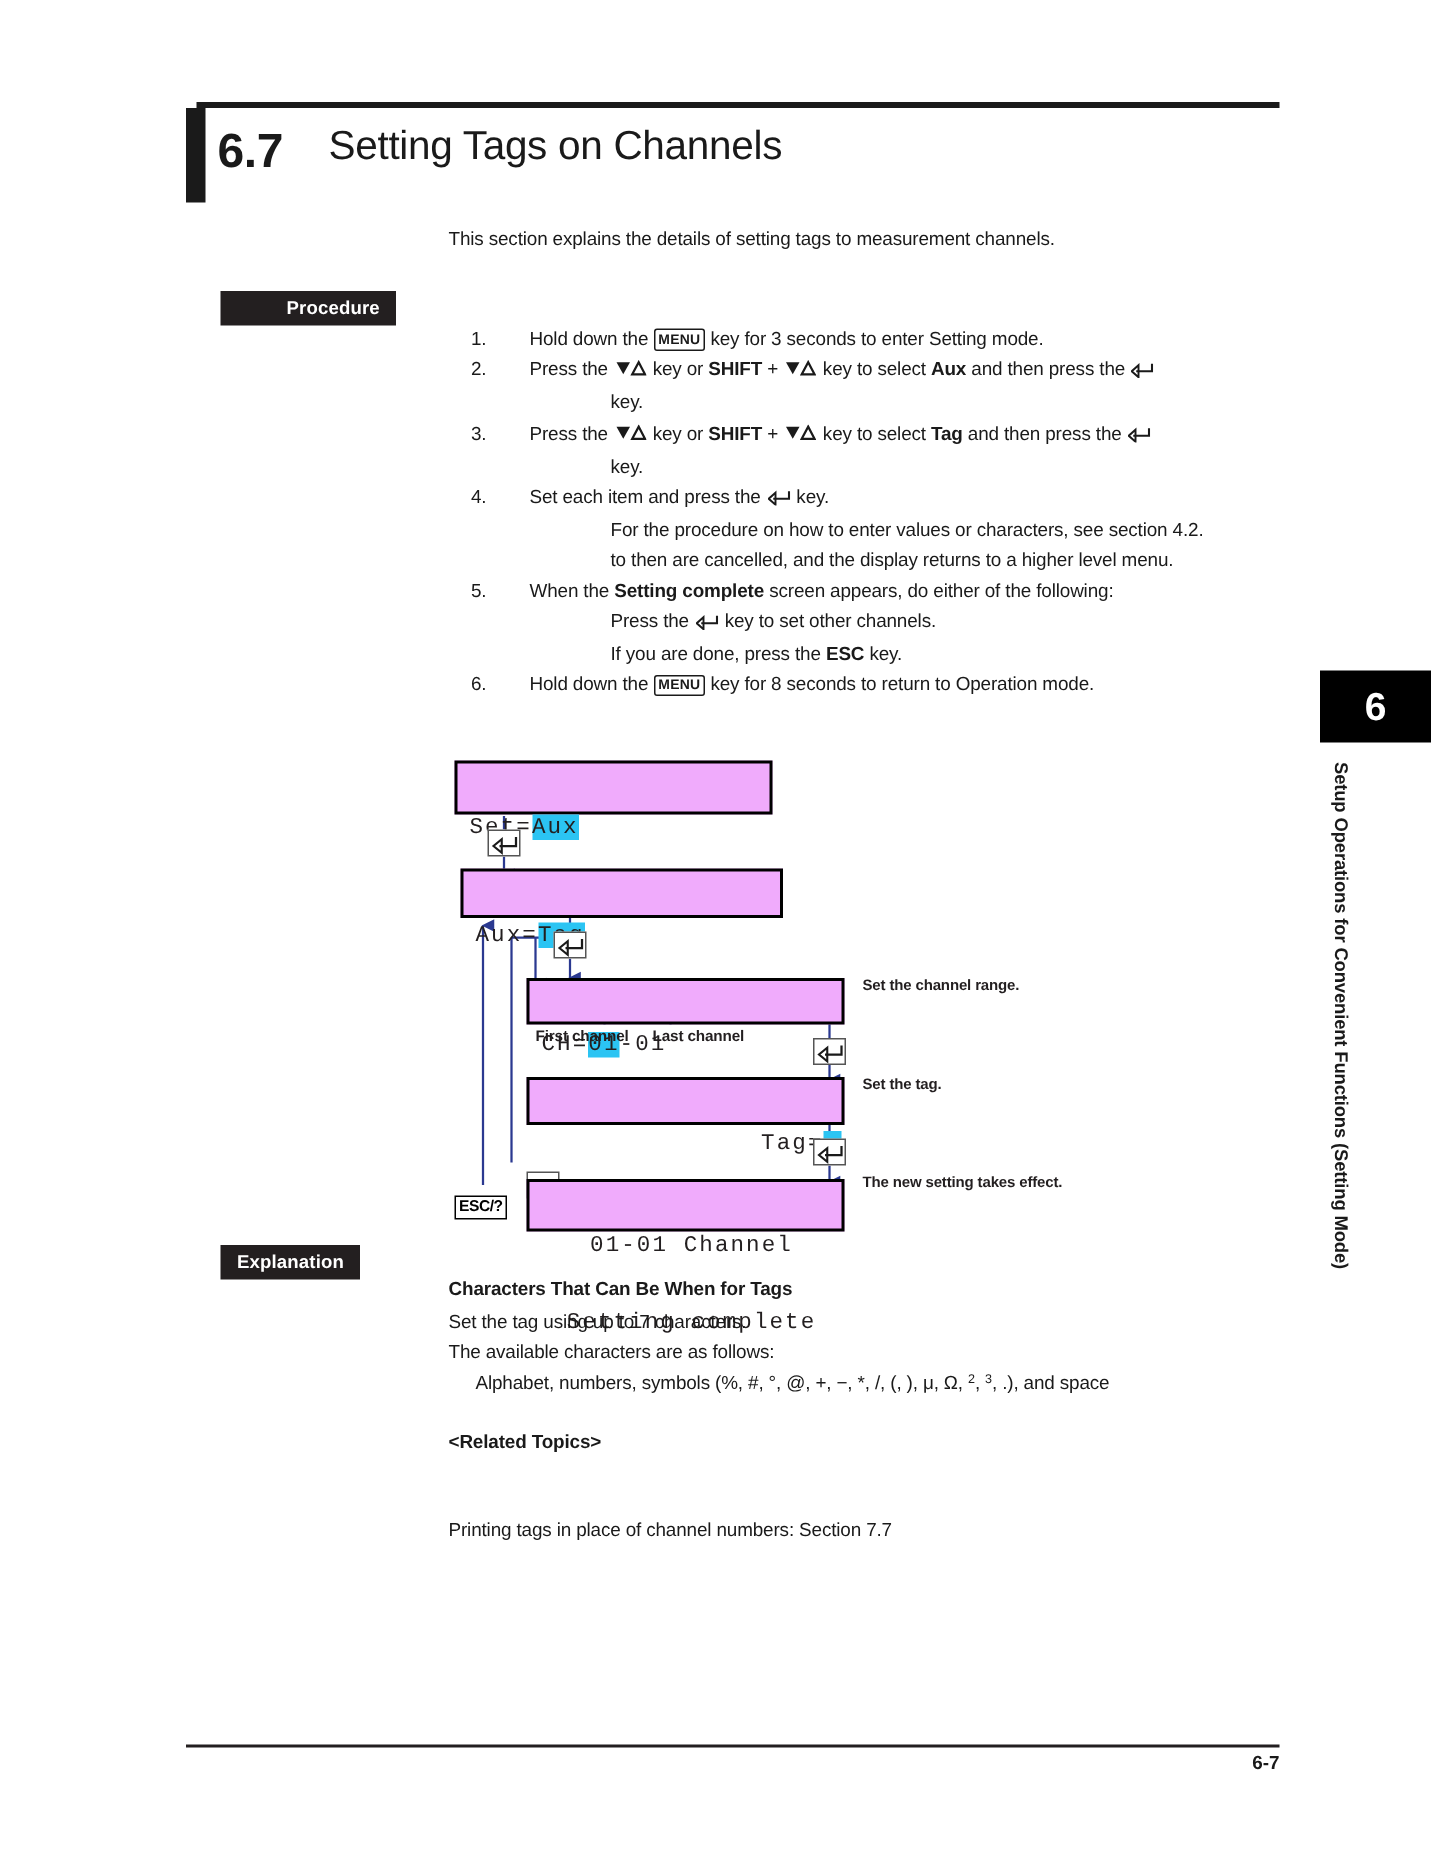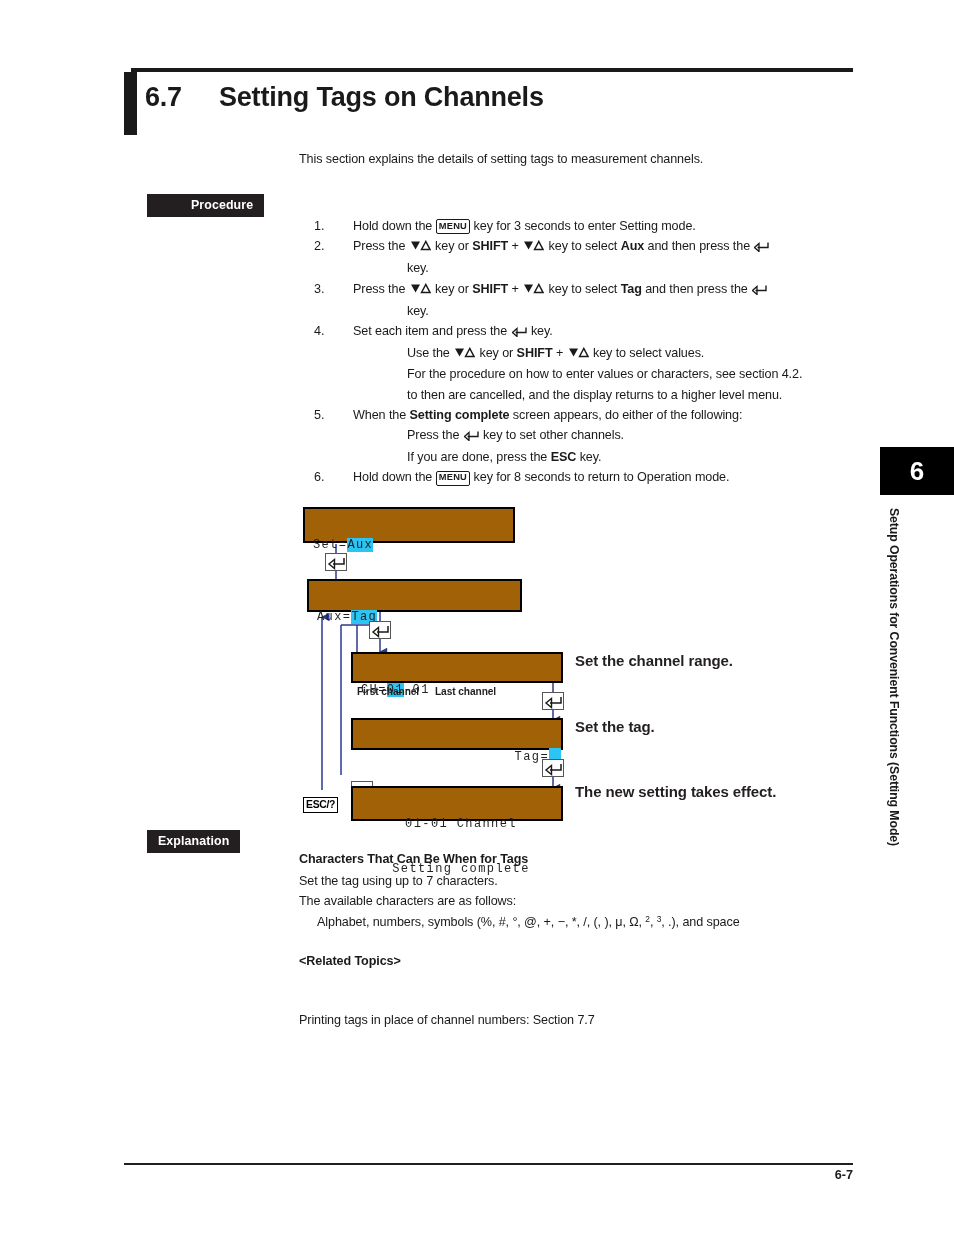"6.7" .title-num { font-size: 27px -> 32px }
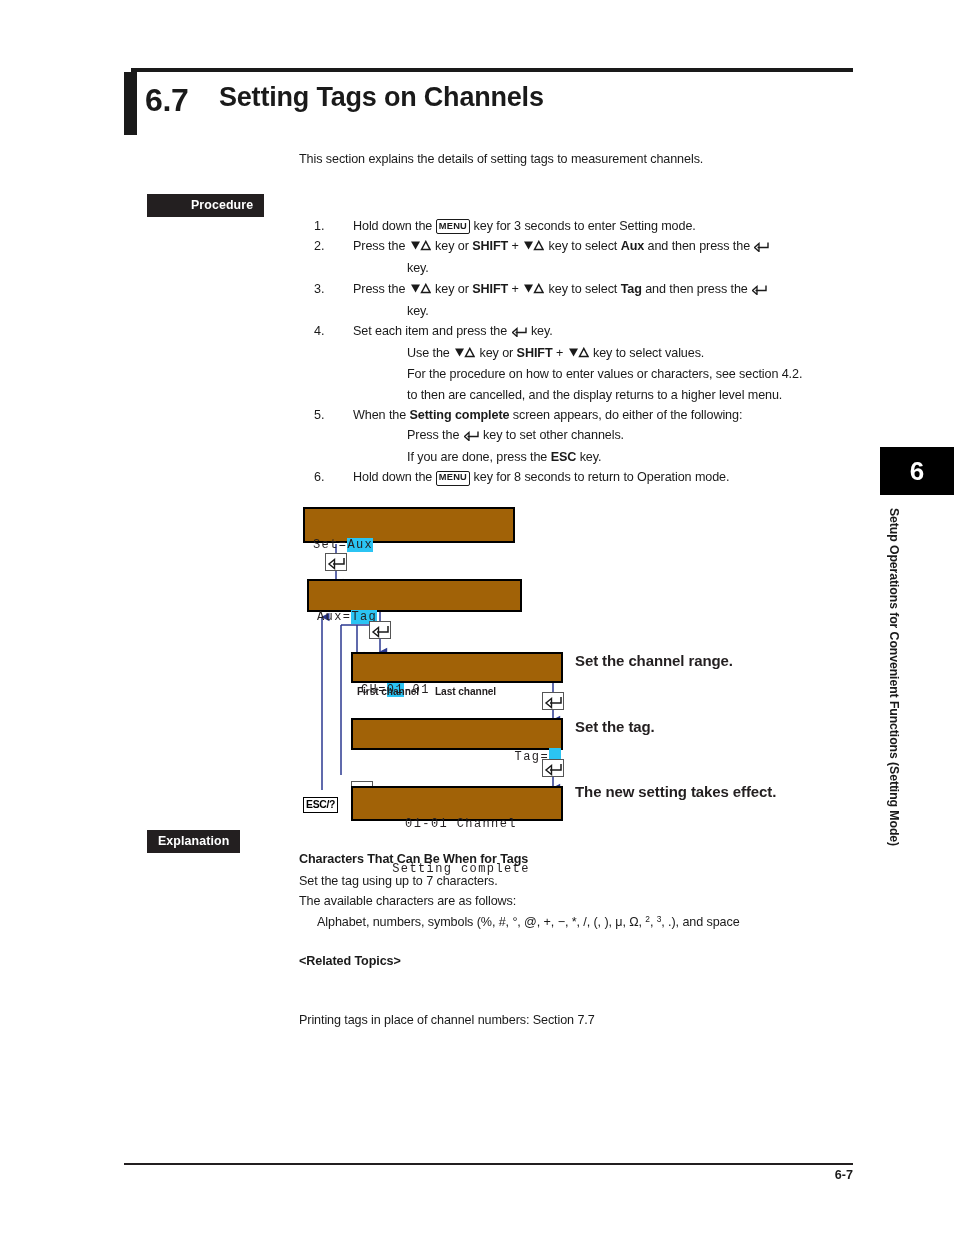"Setting Tags on Channels" .title-text { font-weight: bold -> normal }
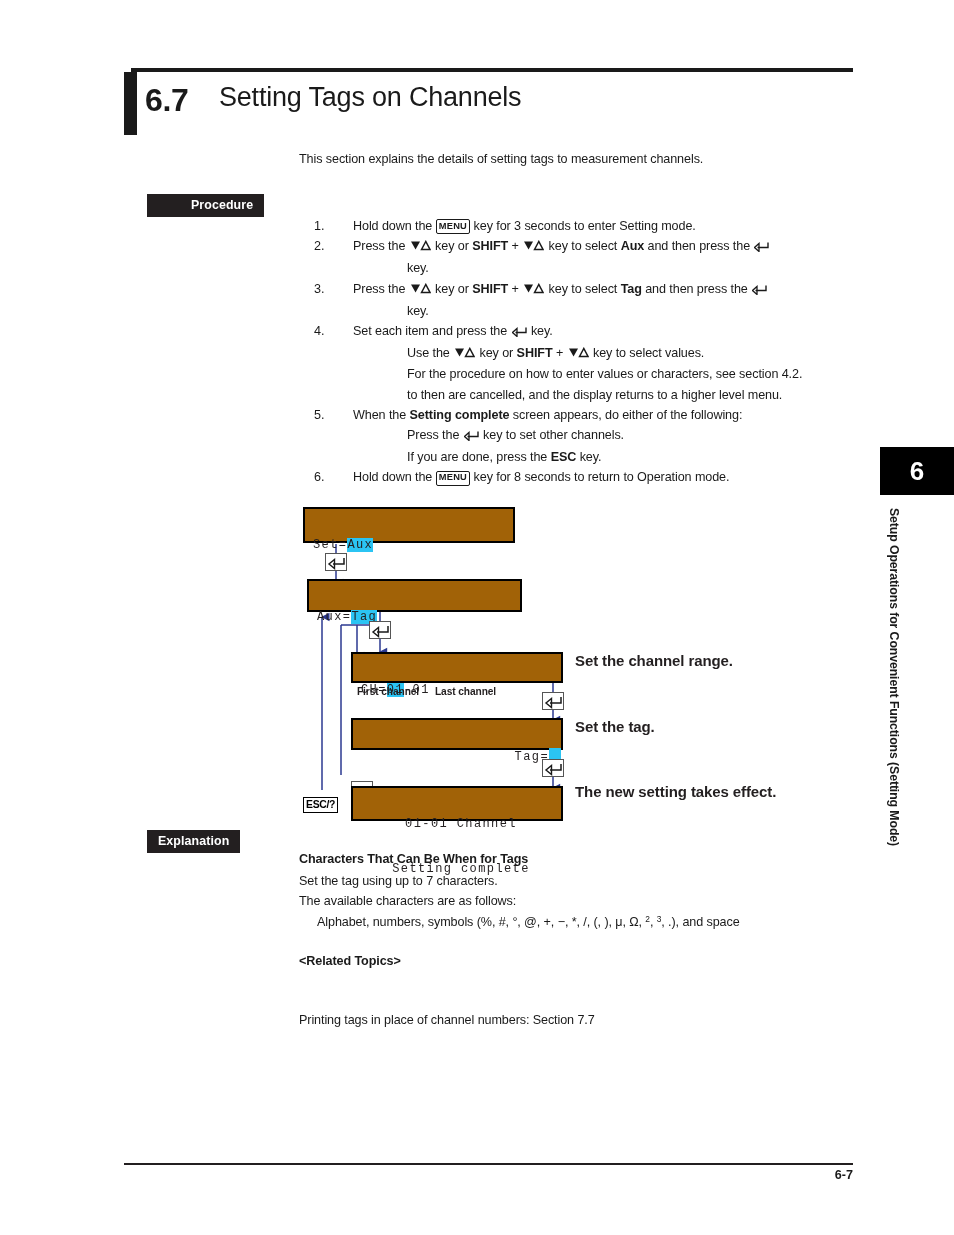"Use the key or SHIFT" div.sub { html: <div> <span>Use the </span><span><svg> <polygon></polygon> <polygon></polygon> </svg></span><span> key or </span><b>SHIFT</b><span> + </span><span><svg> <polygon></polygon> <polygon></polygon> </svg></span><span> key to select values.</span> </div> -> none }
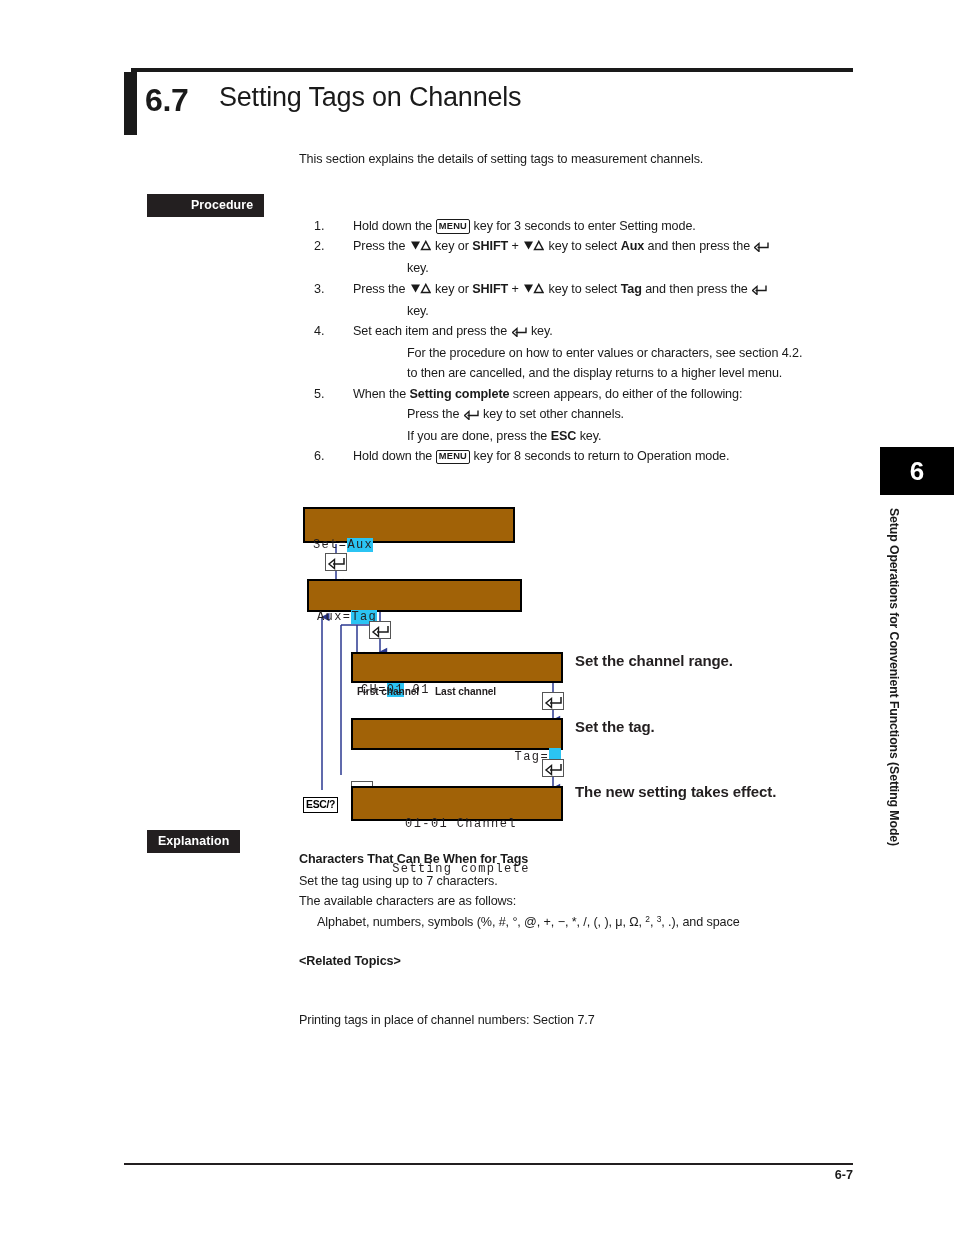"Set=Aux" .lcd { background: #a16207 -> #f0abfc; font-size: 12px -> 15px }
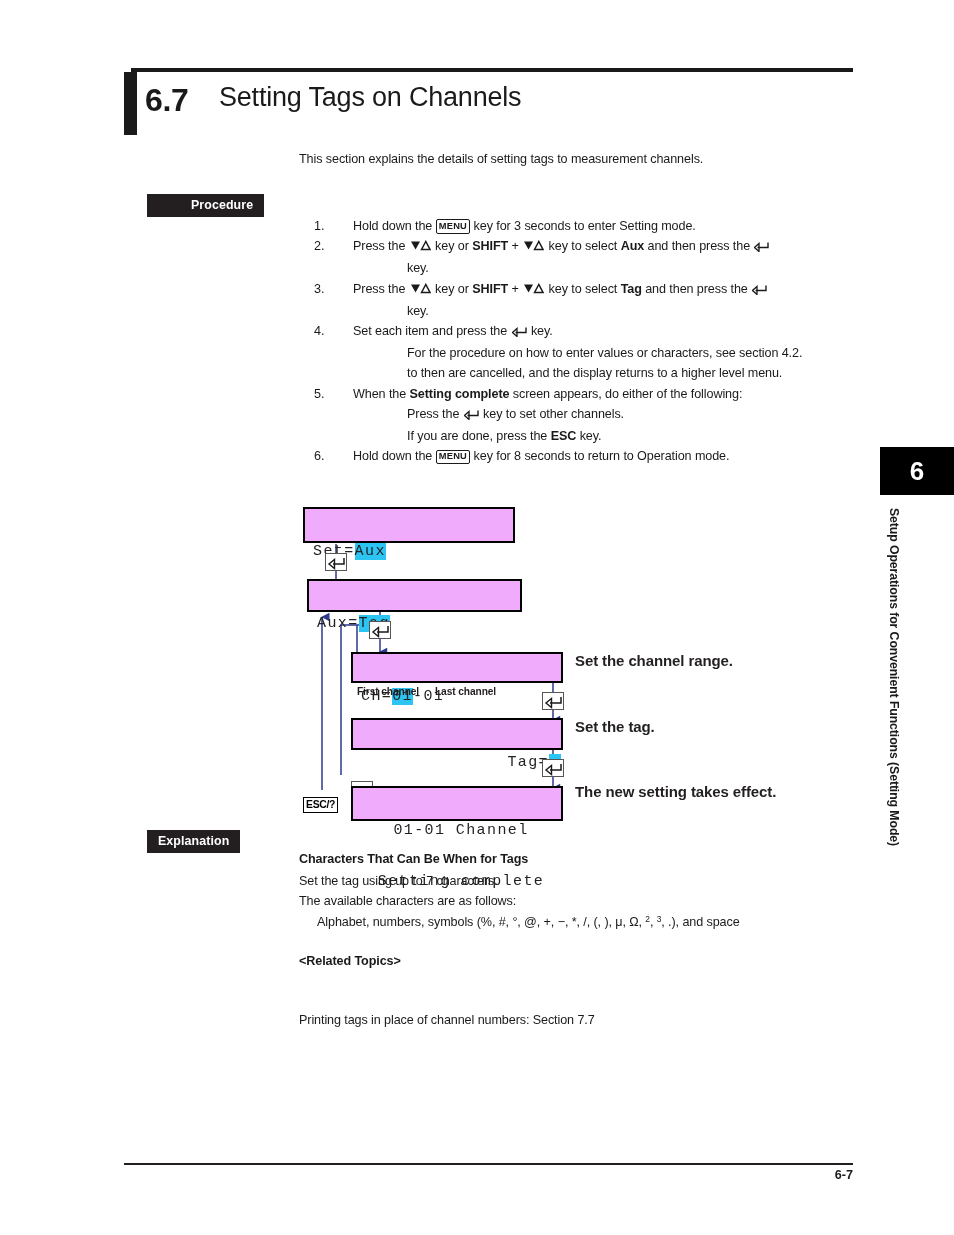"Set the channel range." .annot { font-size: 15px -> 10px }
